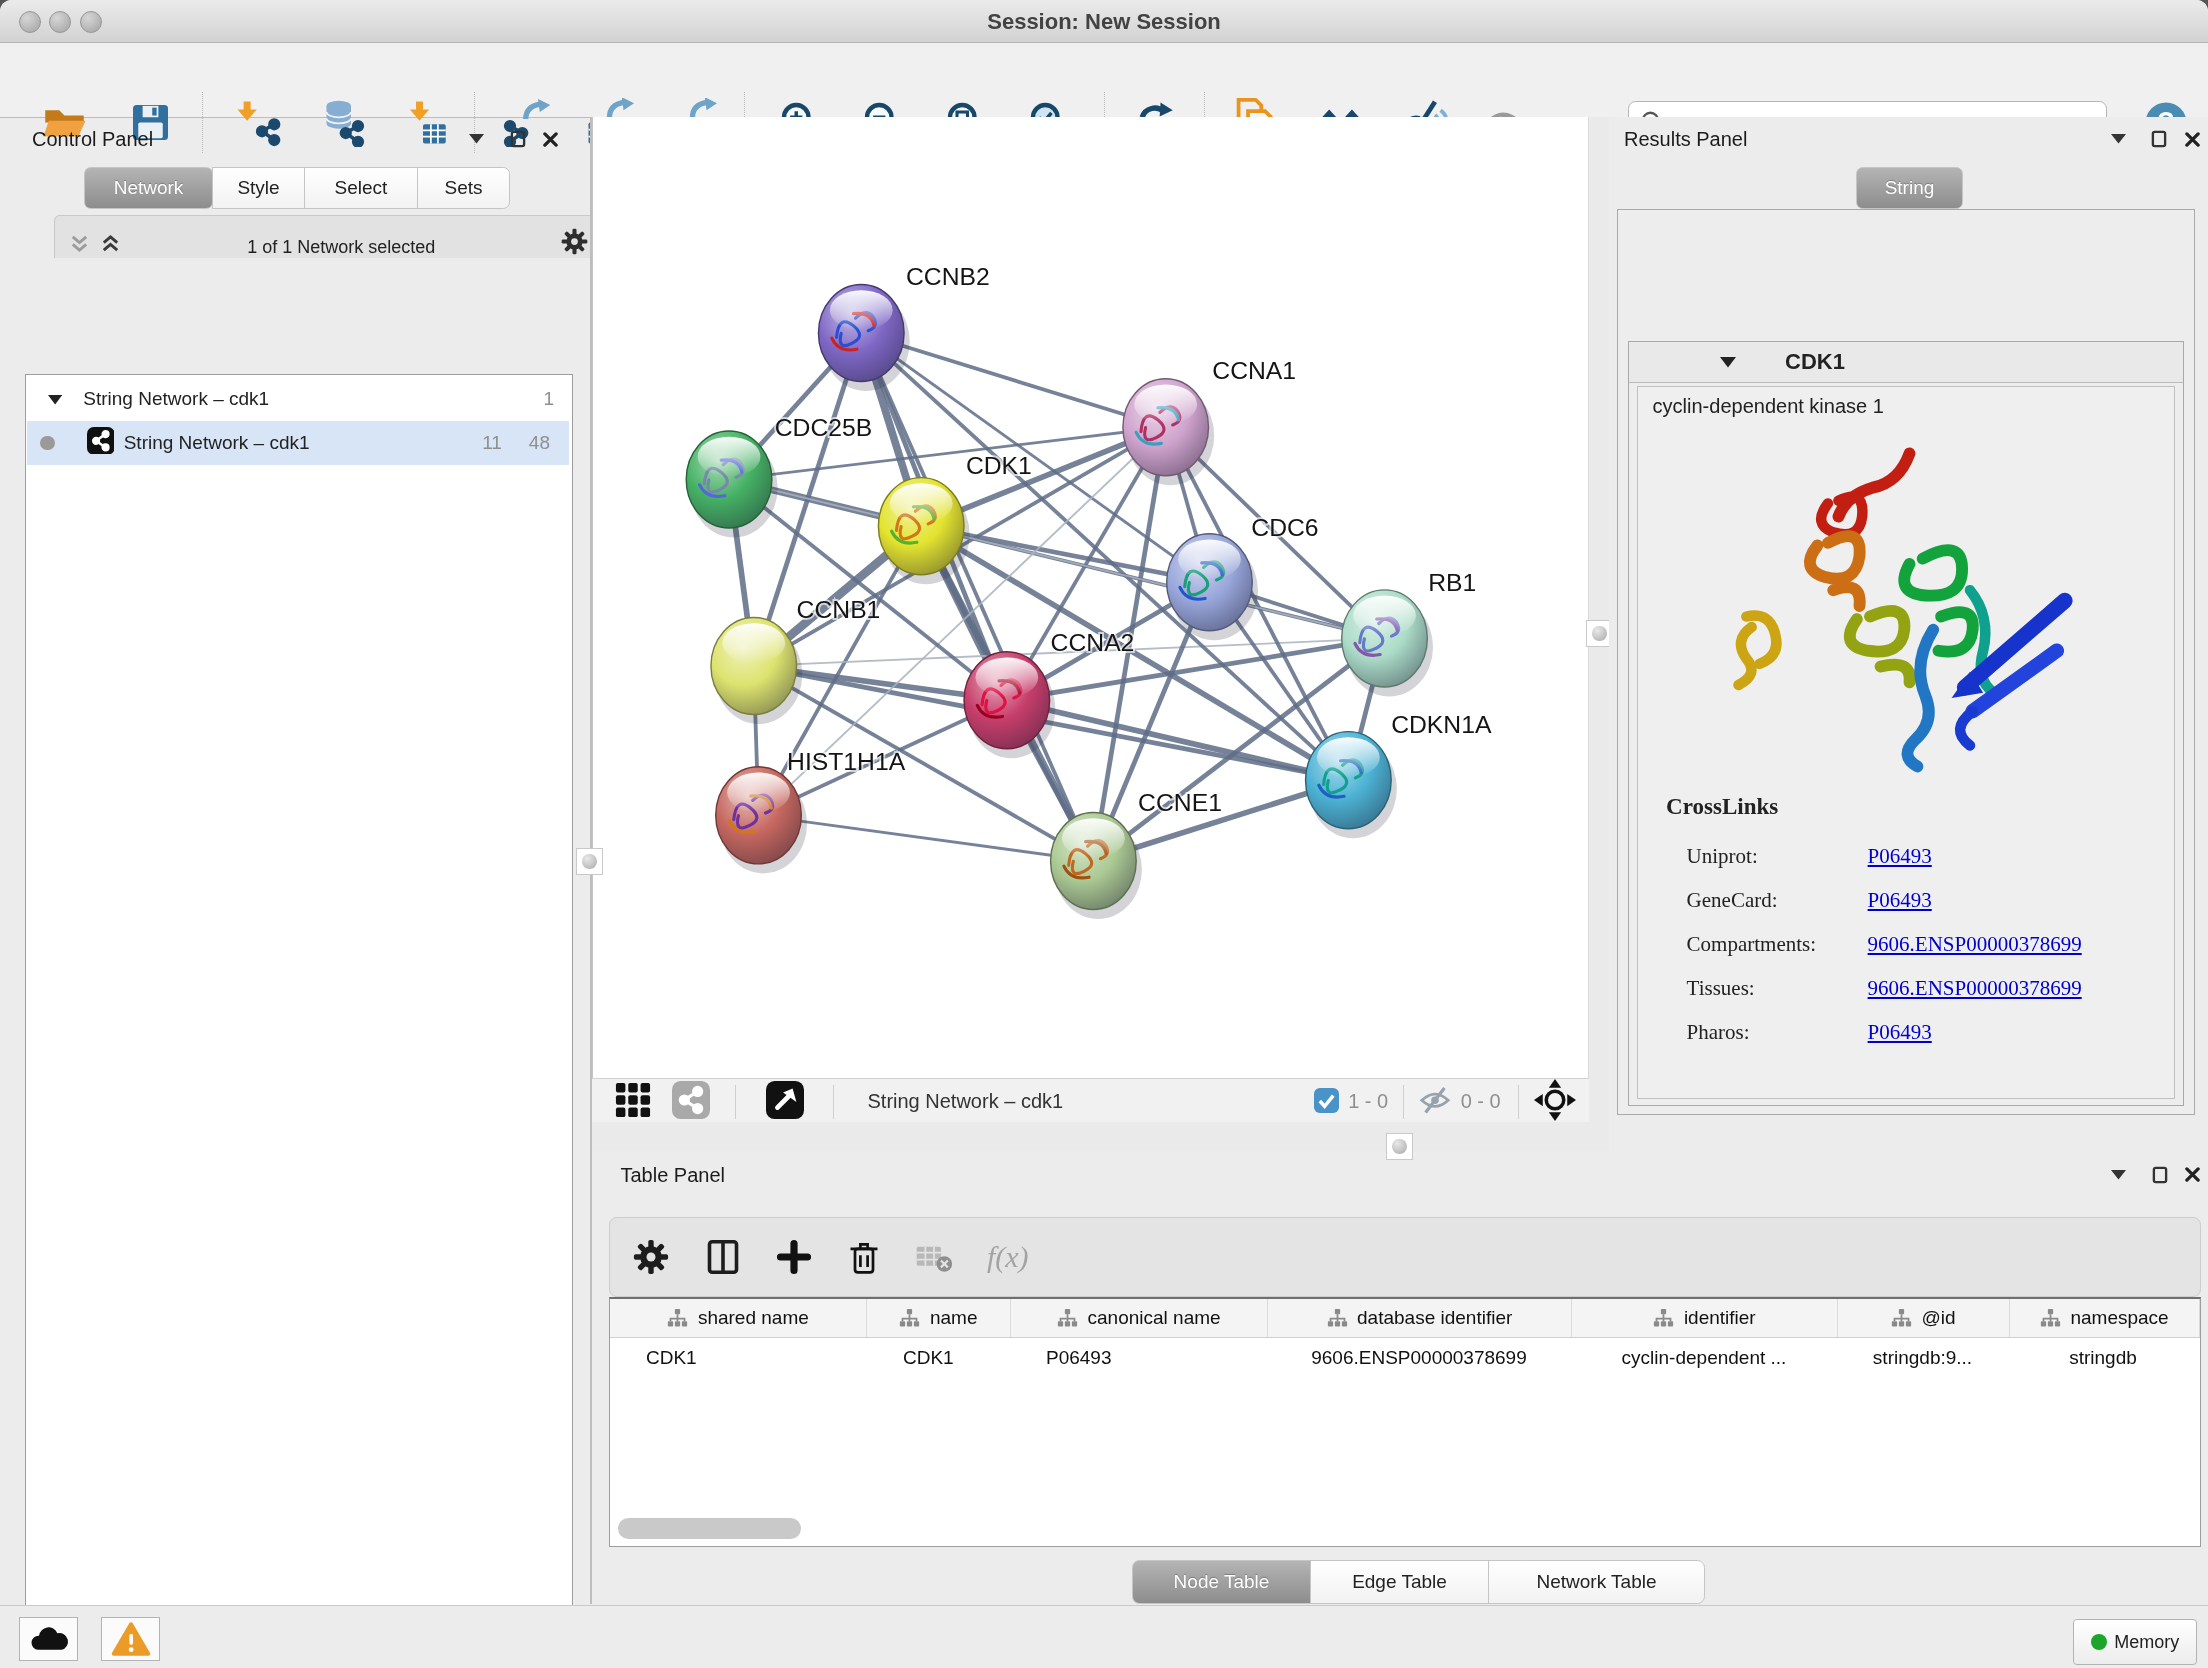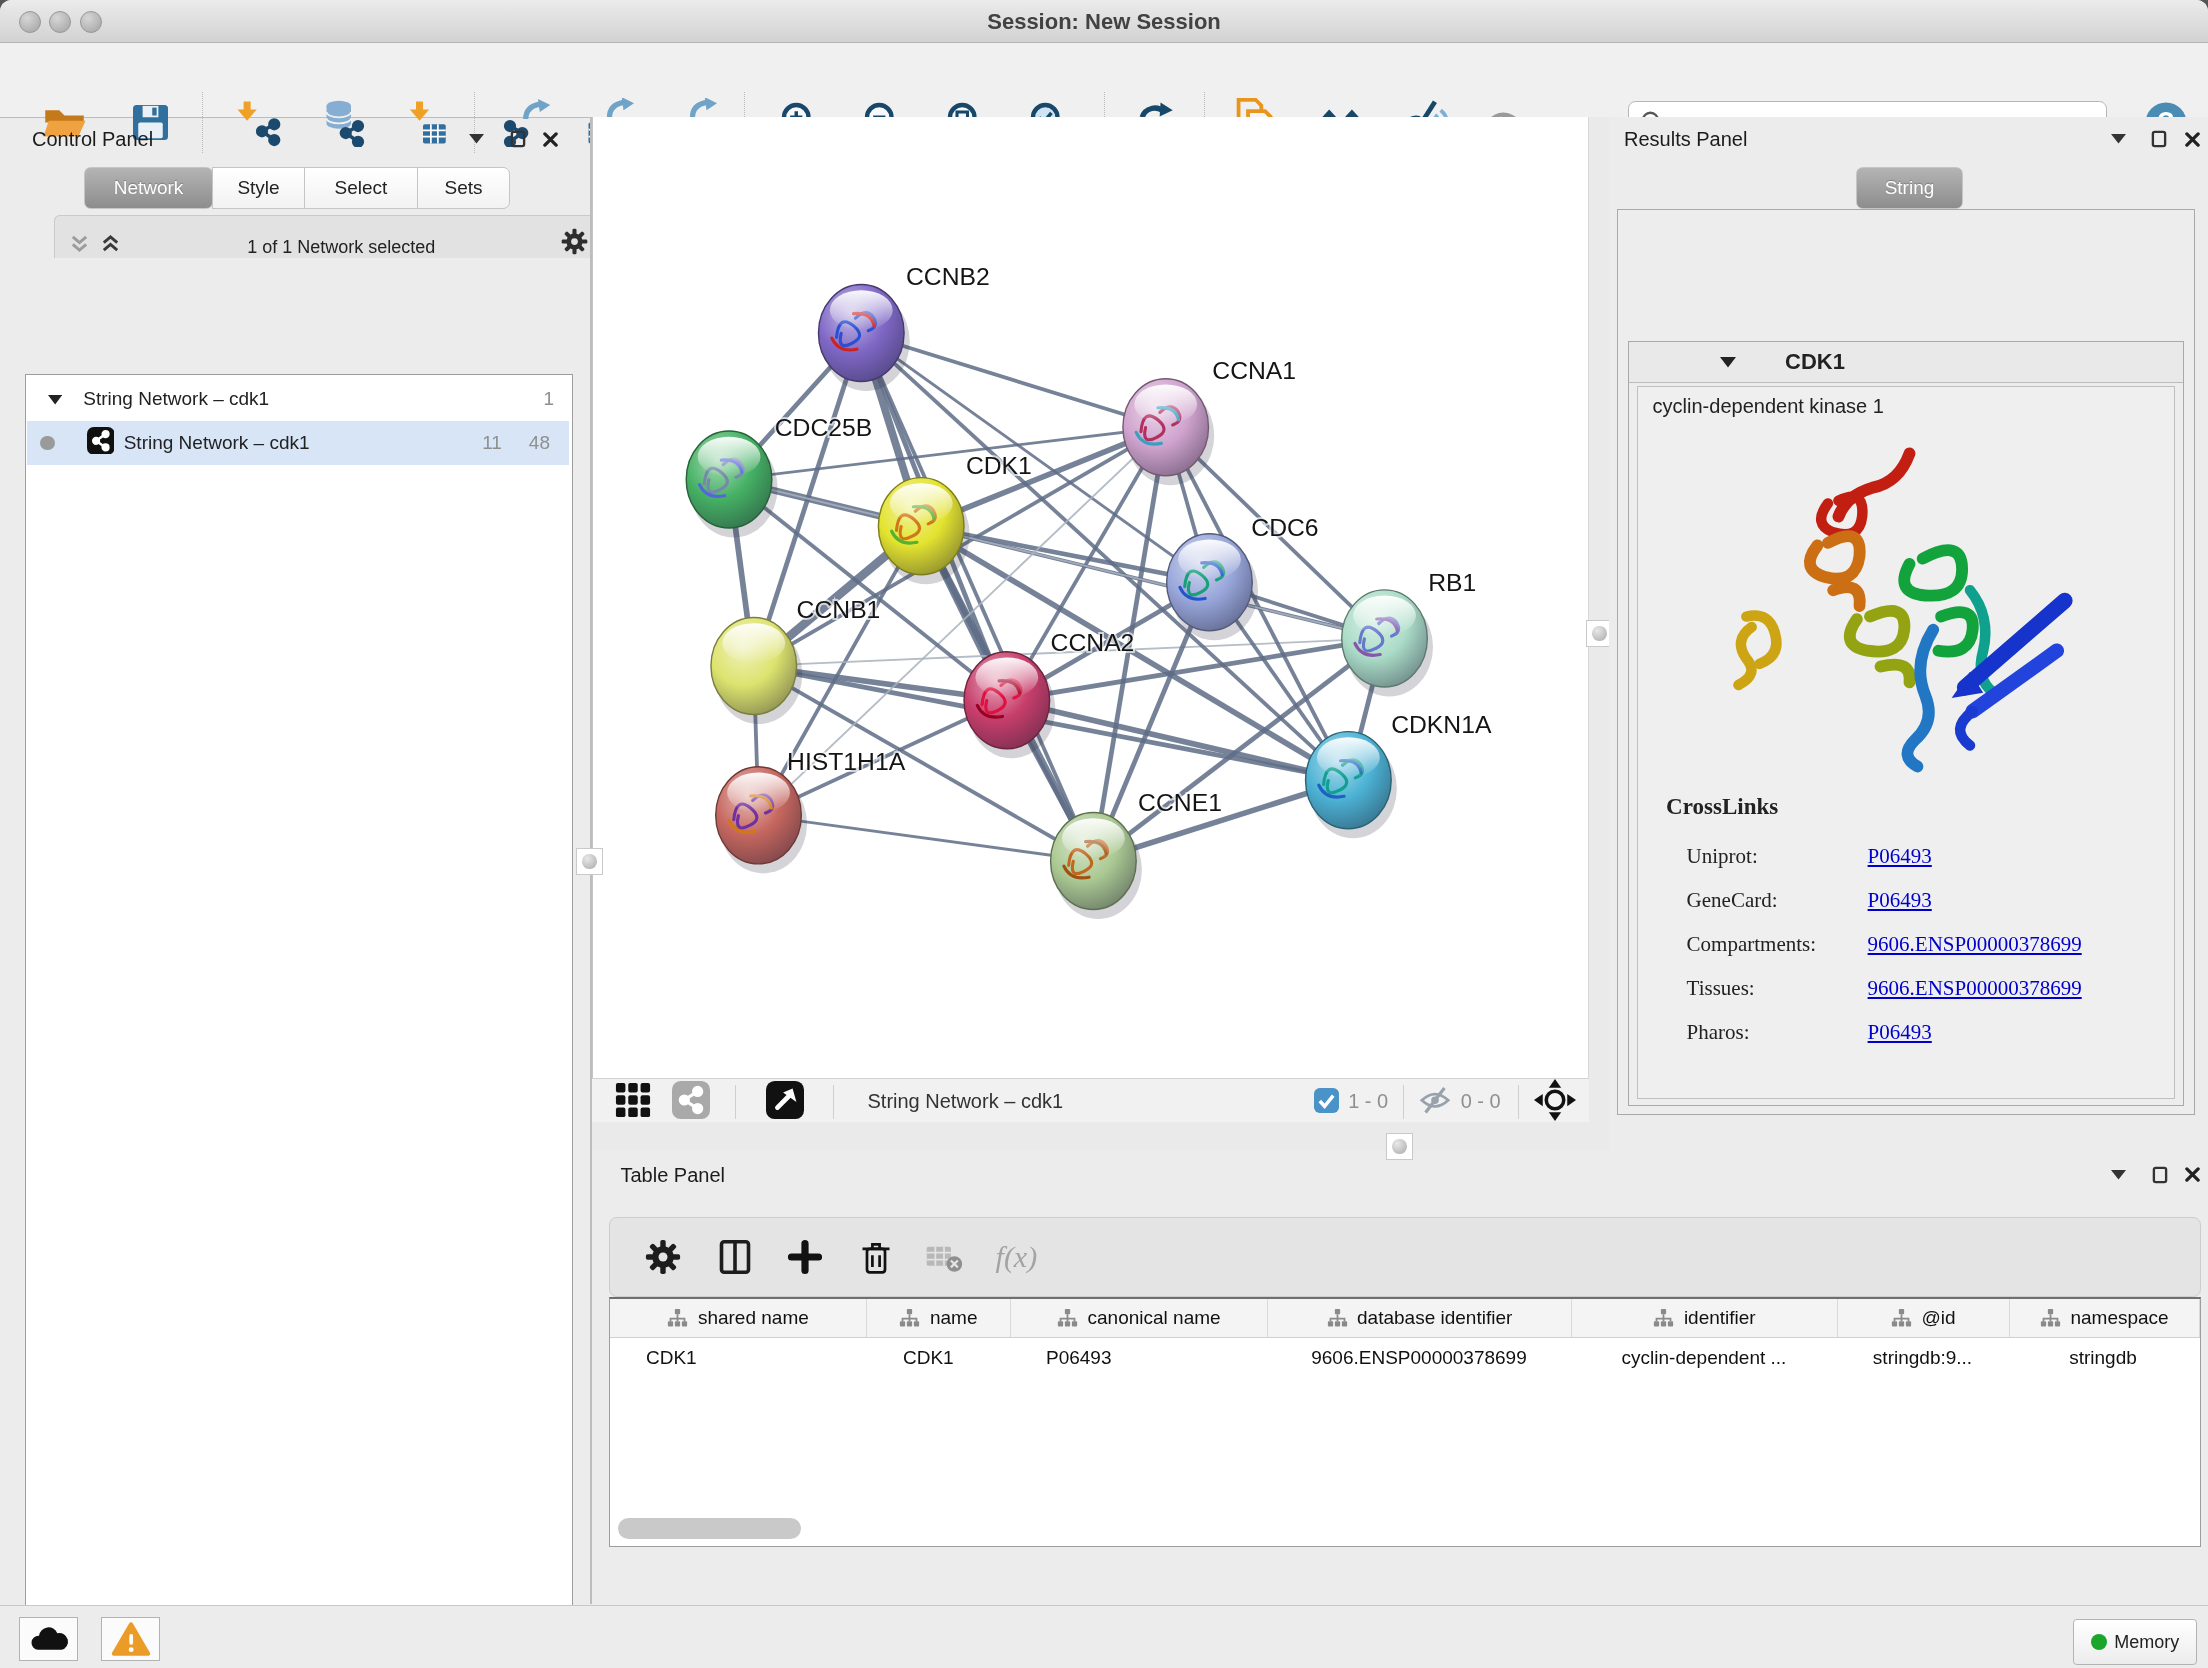"f(x)" .tp-tool { justify-content: center -> none }
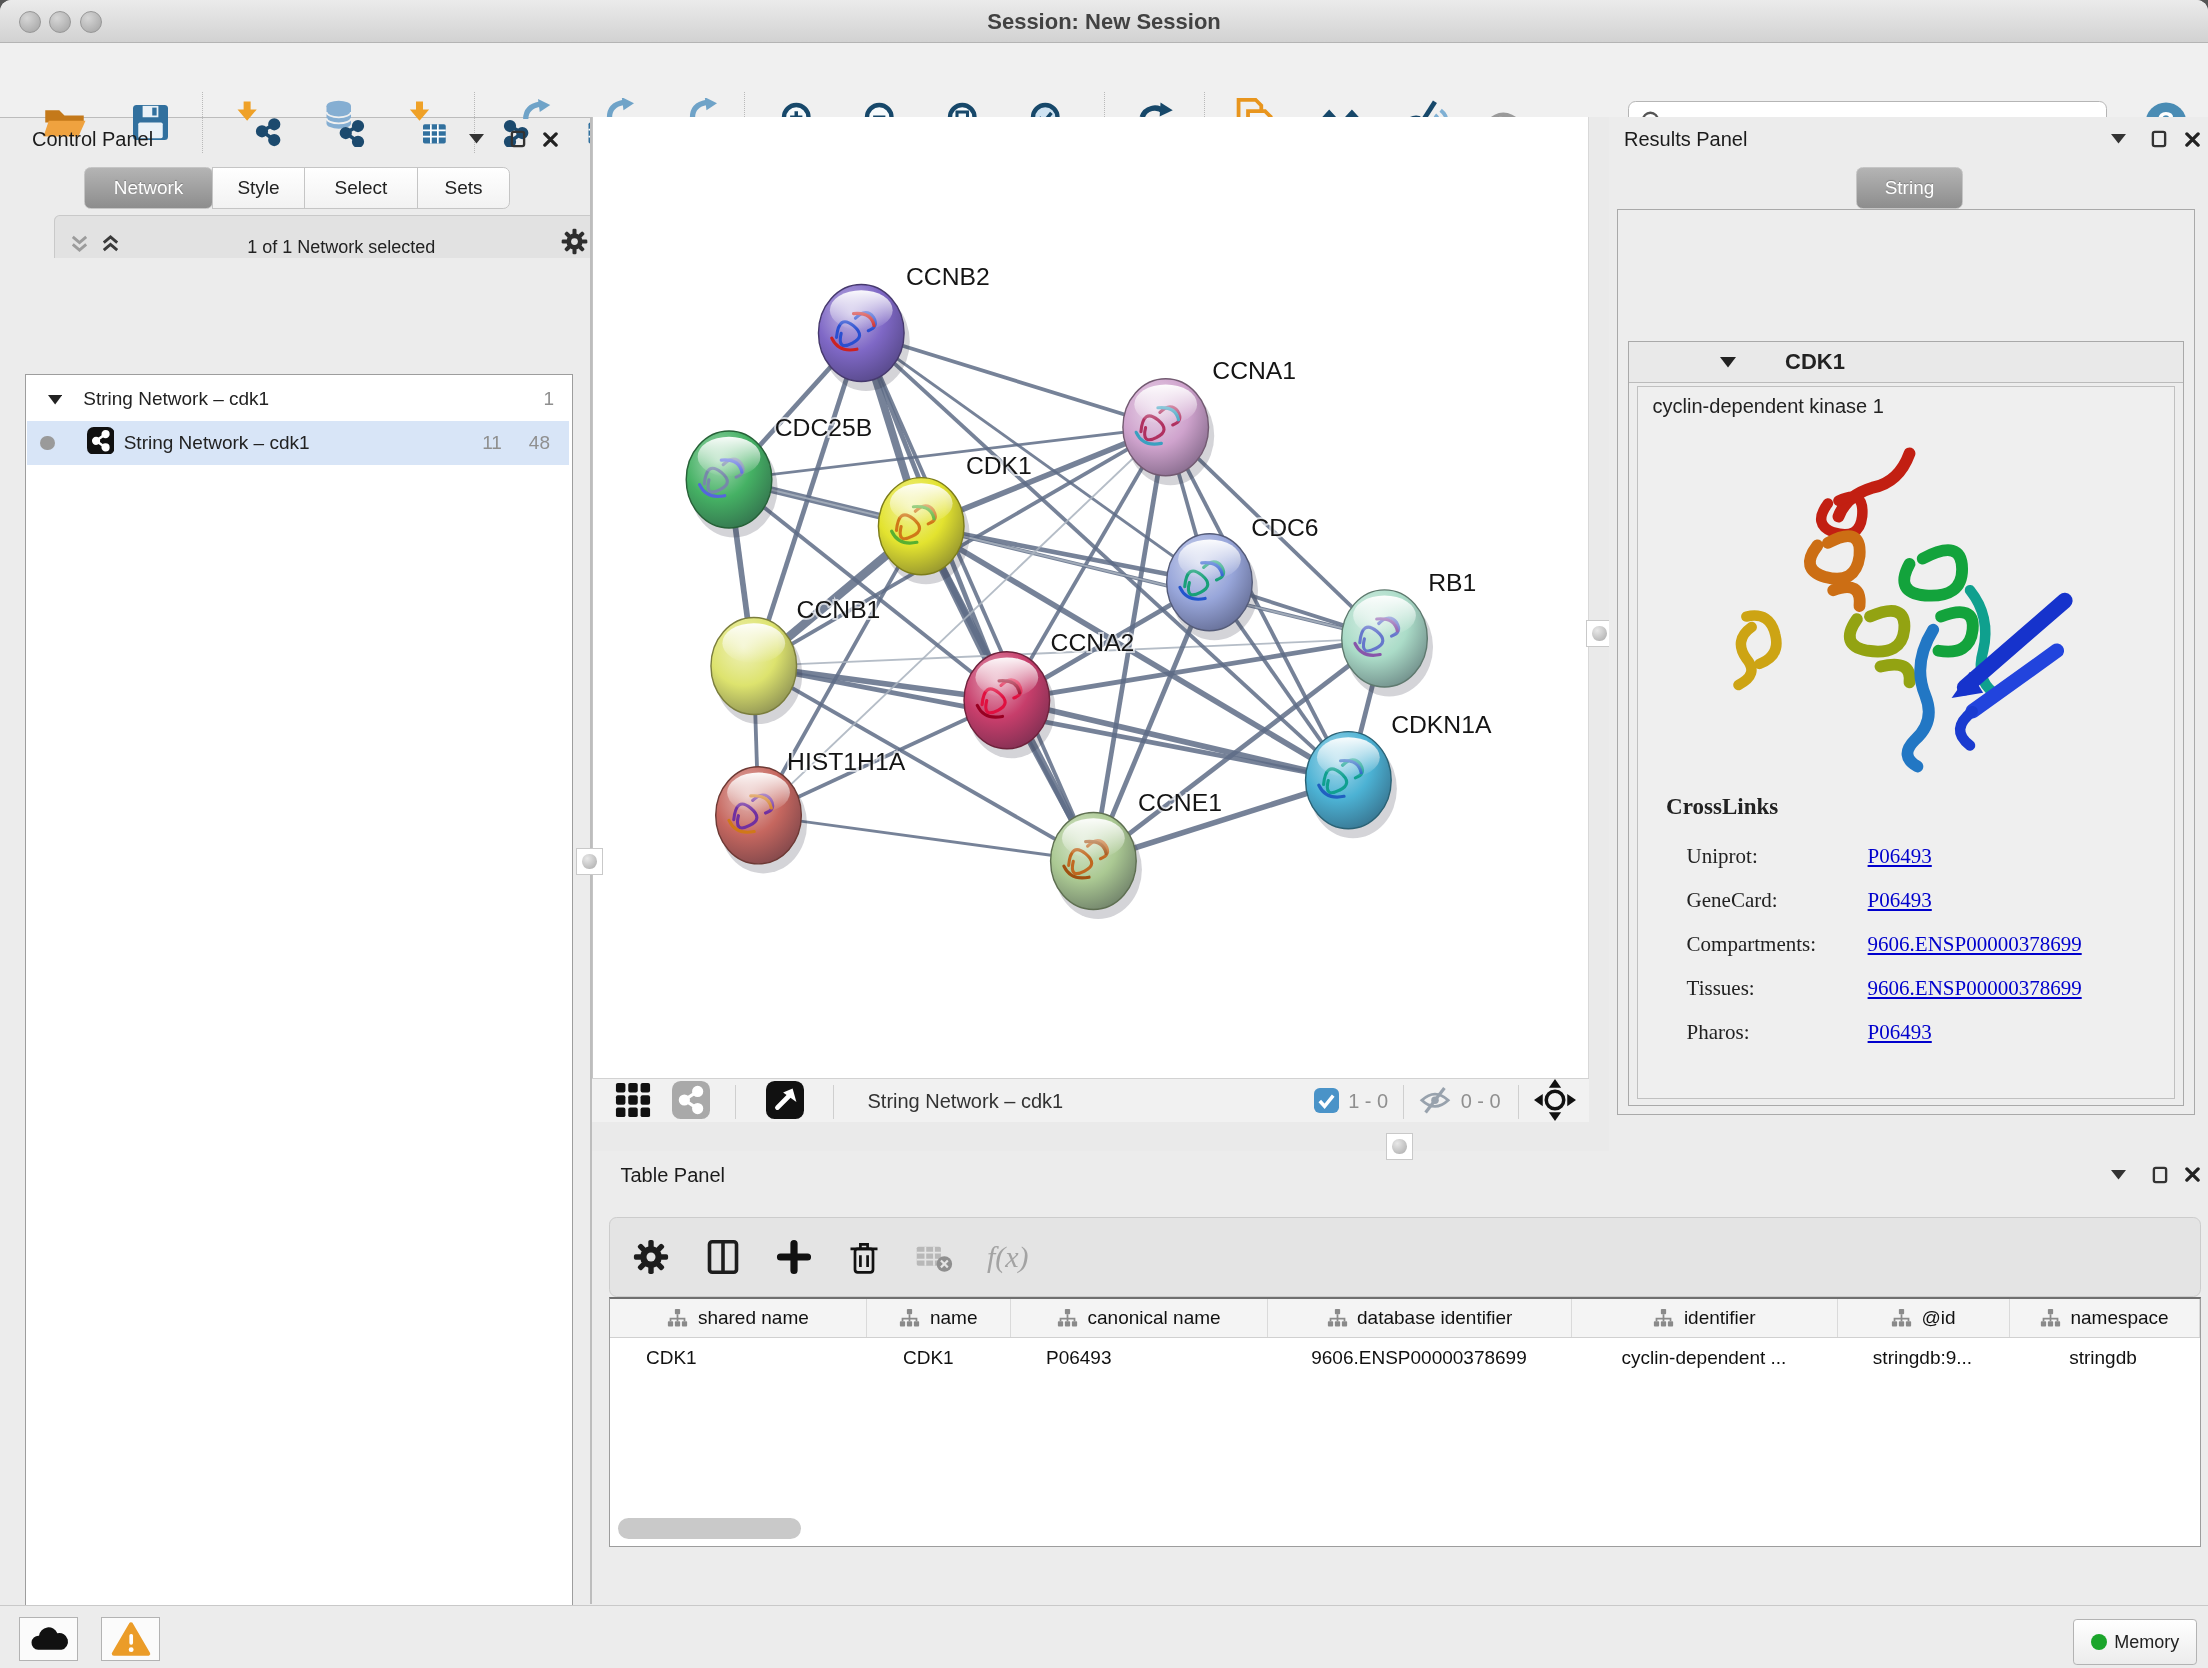"Node Table" div.abs { html: none -> <div> <div>Node Table</div> <div>Edge Table</div> <div>Network Table</div> </div> }
